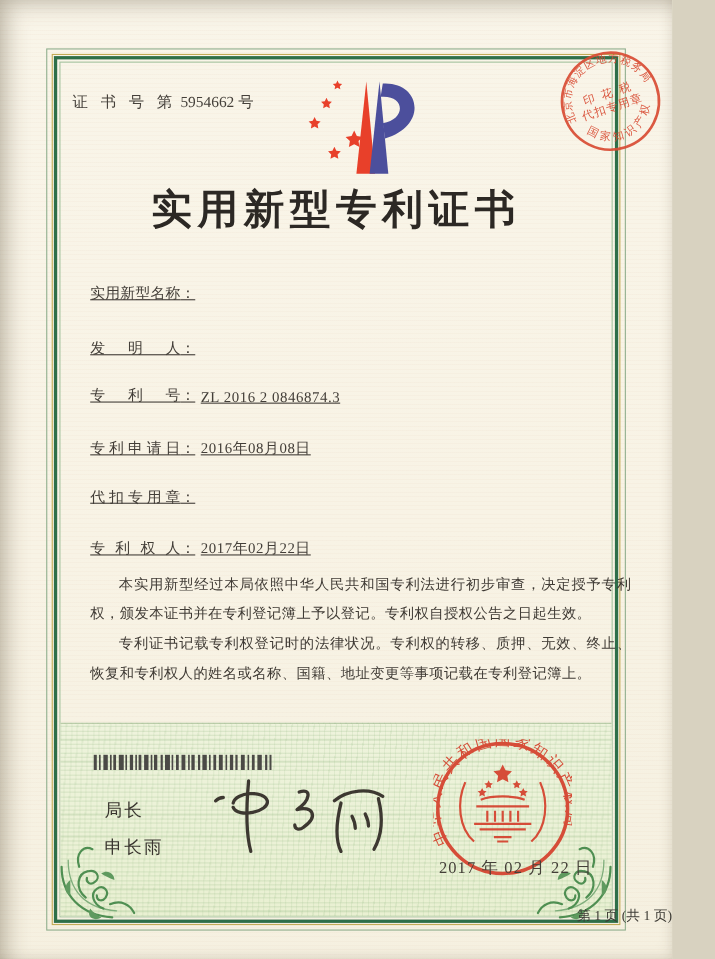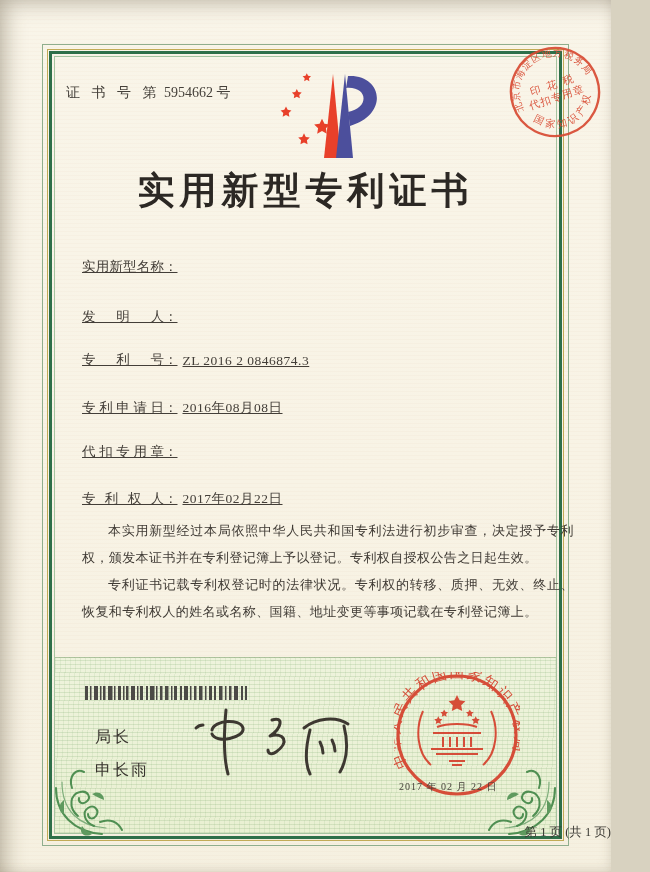"2017 年 02 月 22" .issue-date { font-size: 10px -> 15px }
